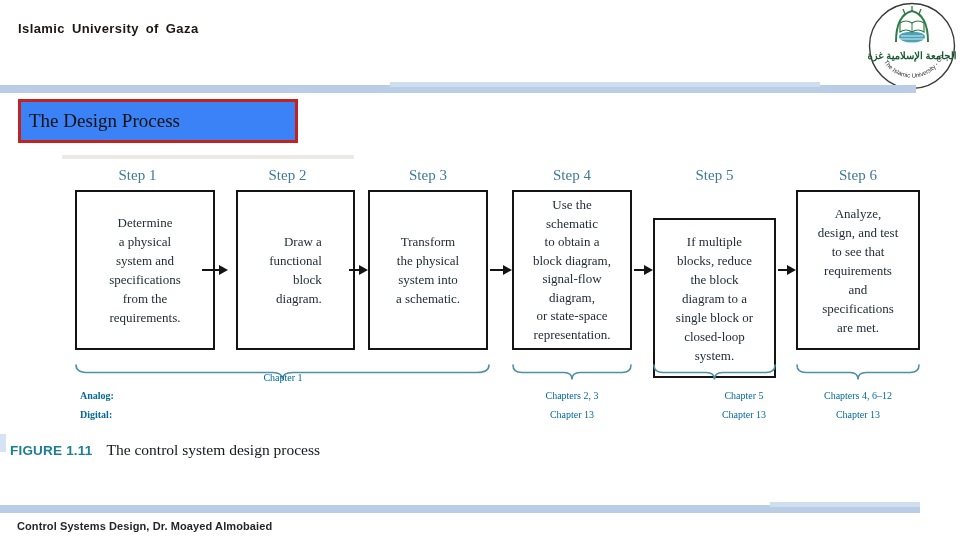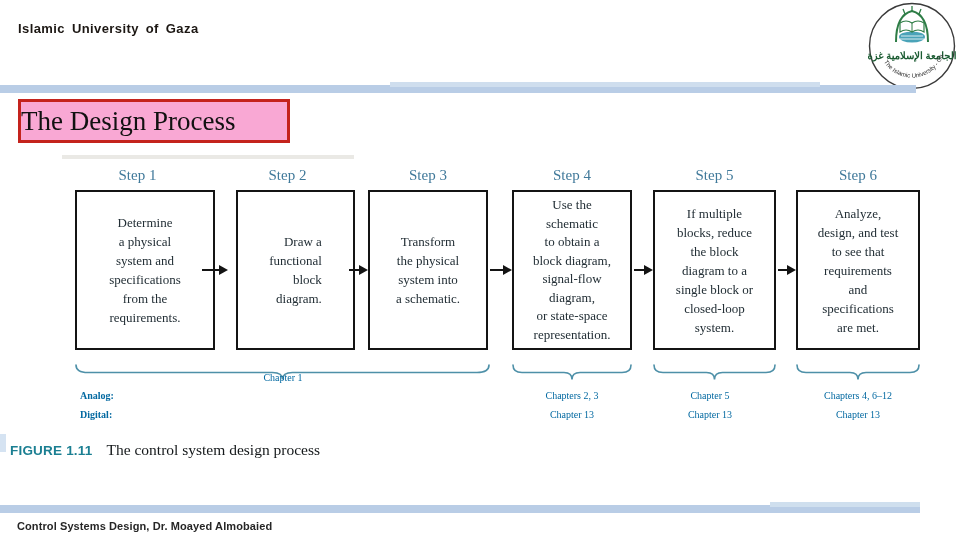"The Design Process" .title-box { background: #f9a8d4 -> #3b82f6; font-size: 27px -> 19px; padding-left: none -> 8px }
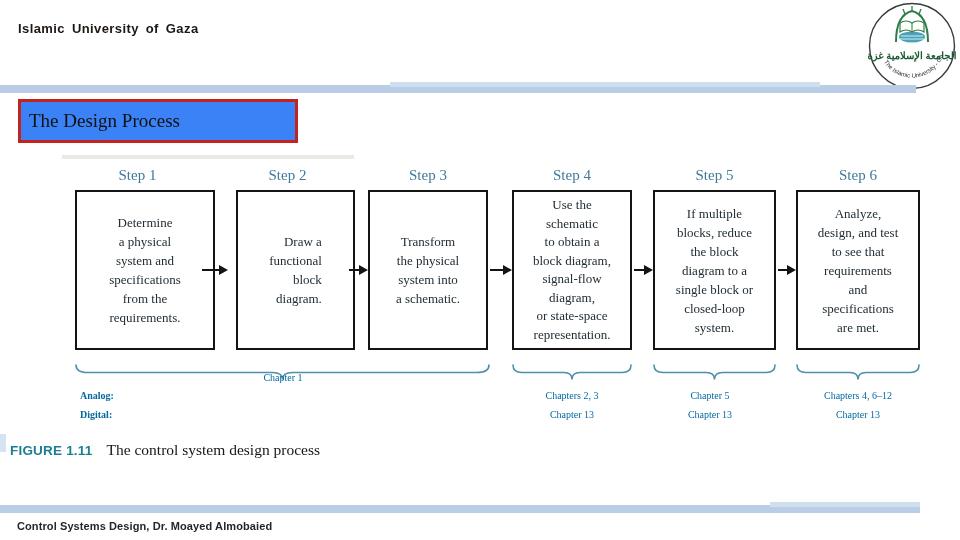"If multiple" div.abs { margin-top: none -> 28px }
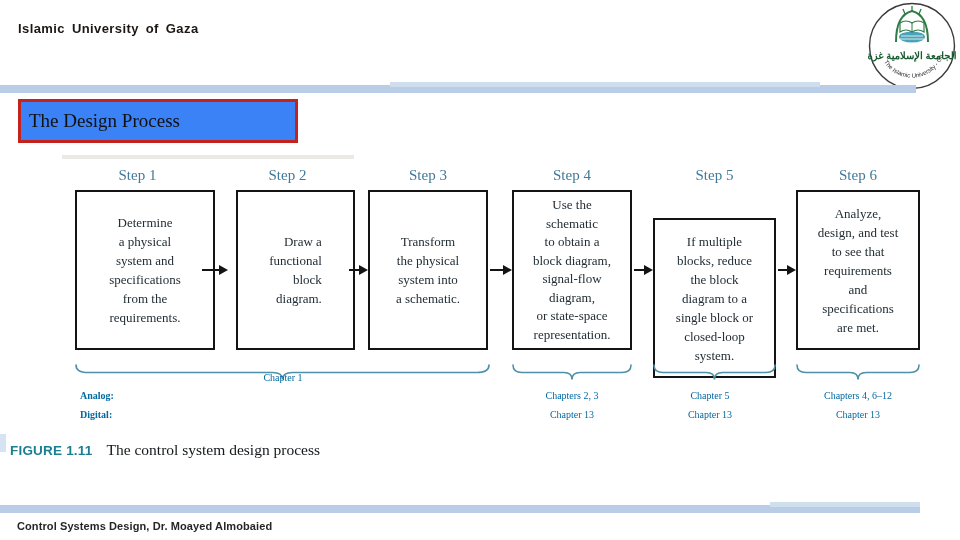"Chapter 5" div.abs { left: 610px -> 644px }
